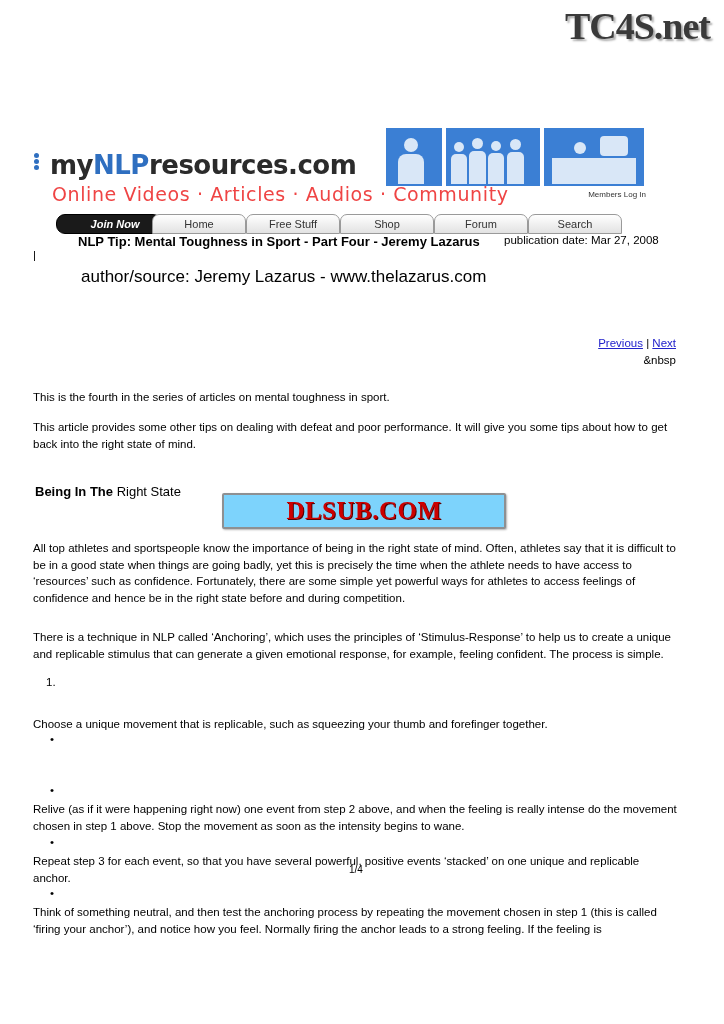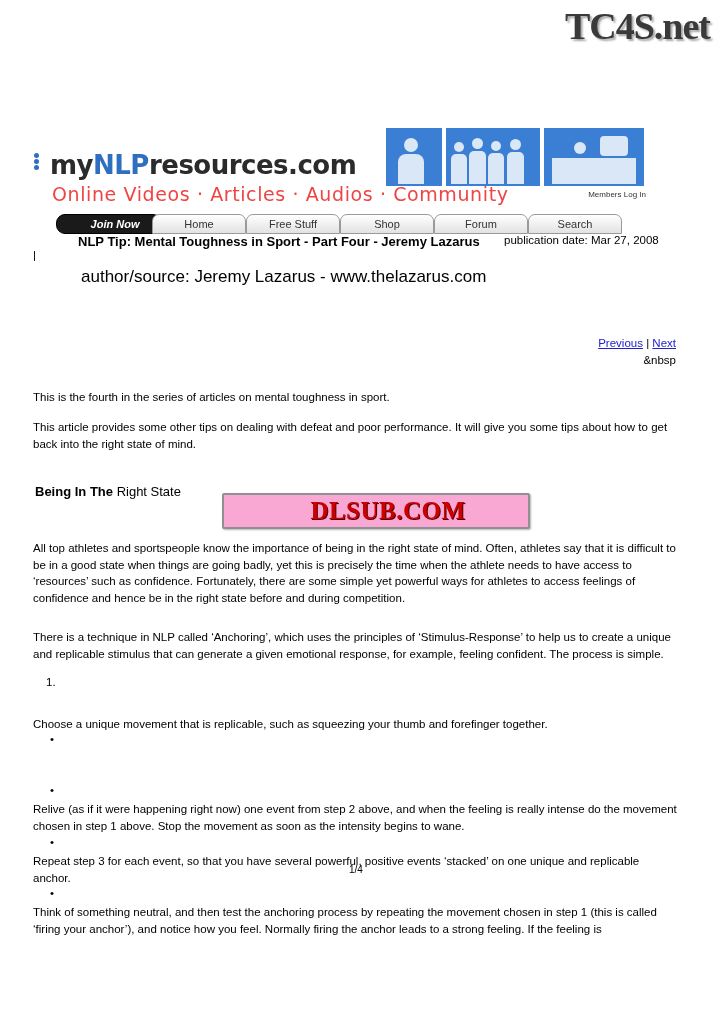"DLSUB.COM" .dlsub { background: #f9a8d4 -> #7dd3fc; padding-left: 24px -> none }
